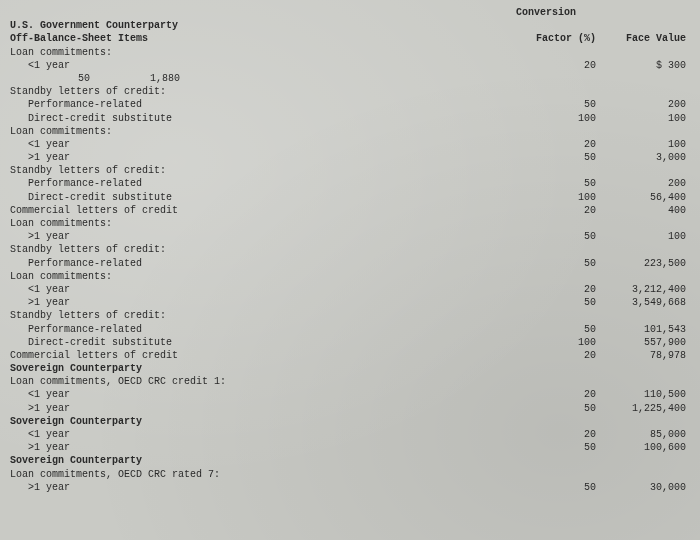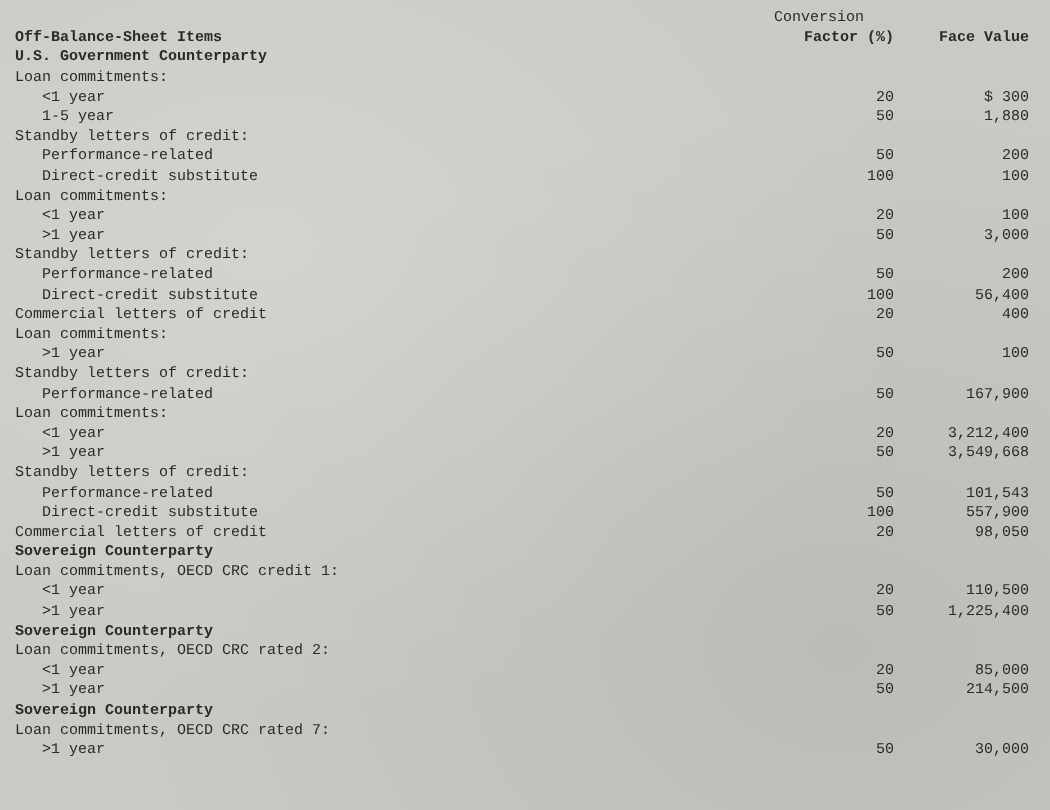"Conversion" .hdr-top .col-conv { font-weight: normal -> bold }
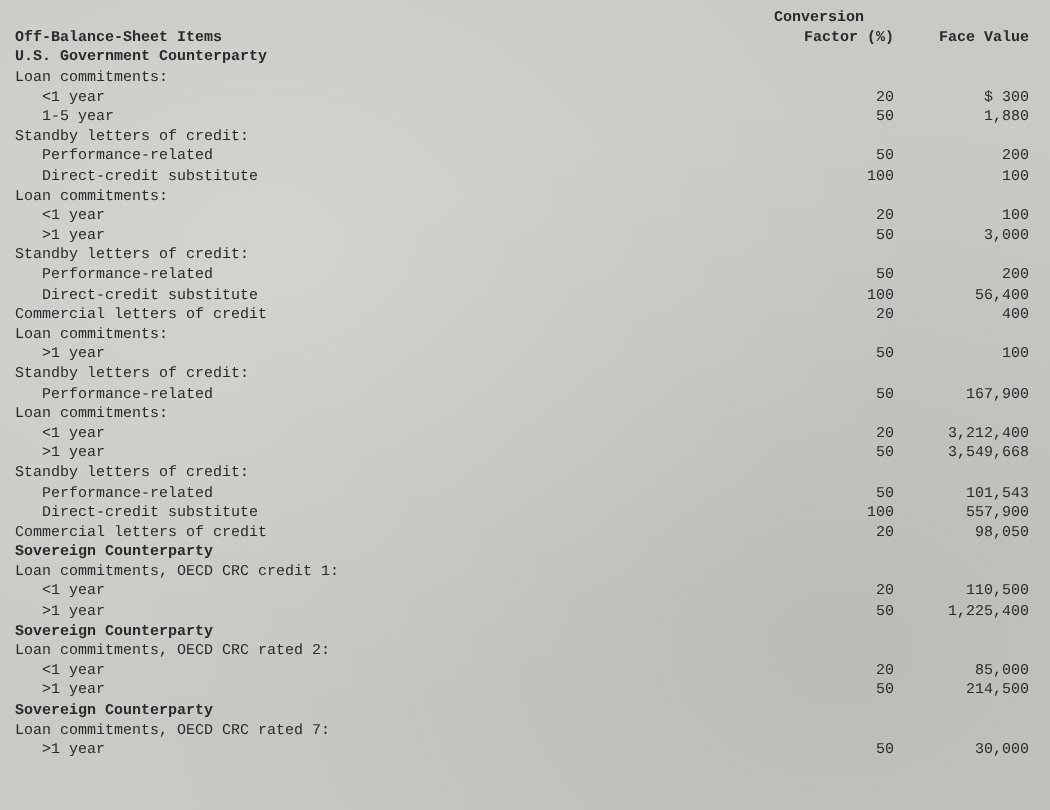"Off-Balance-Sheet Items" div.row { order: before "U.S. Government Counterparty" -> after "U.S. Government Counterparty" }
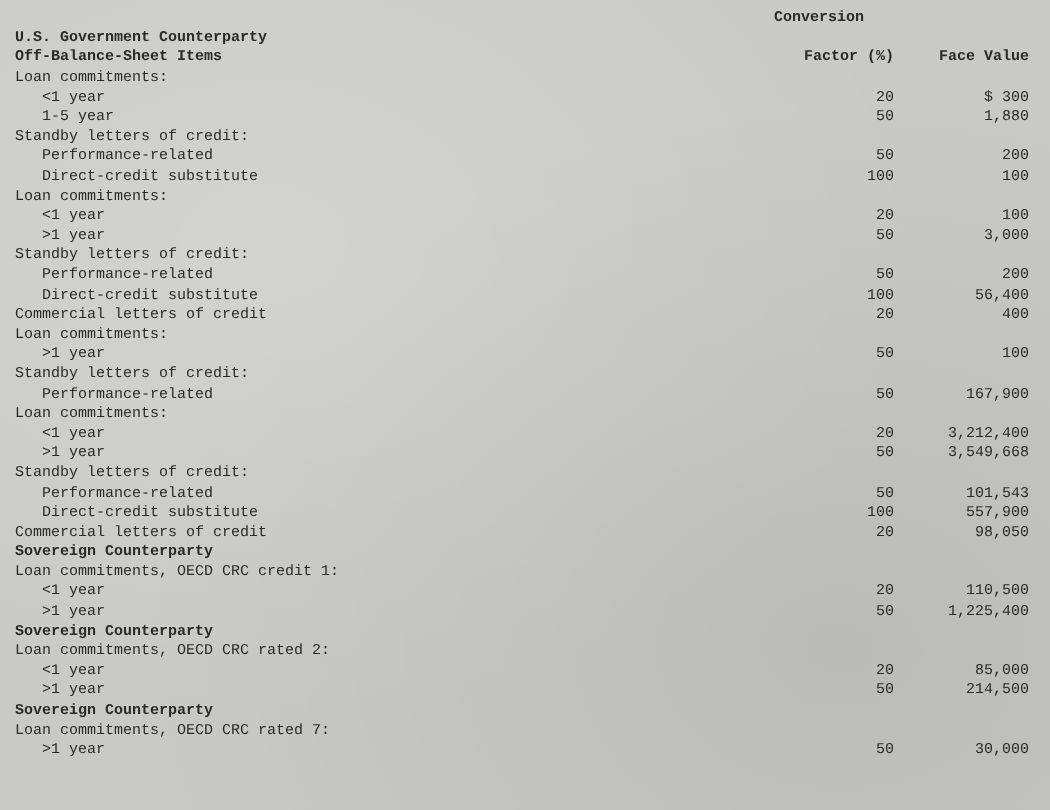"1-5 year" span.col-label { html: <span>1-5 year</span> -> none }
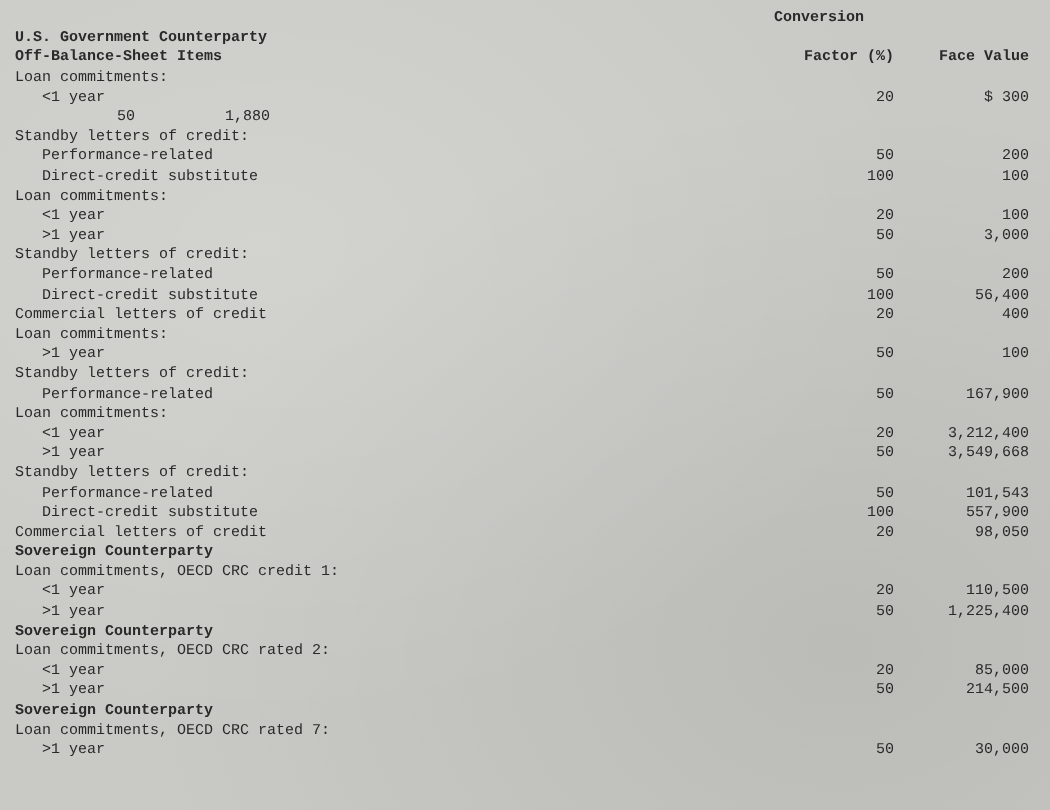"167,900" span.col-face { text: 167,900 -> 223,500 }
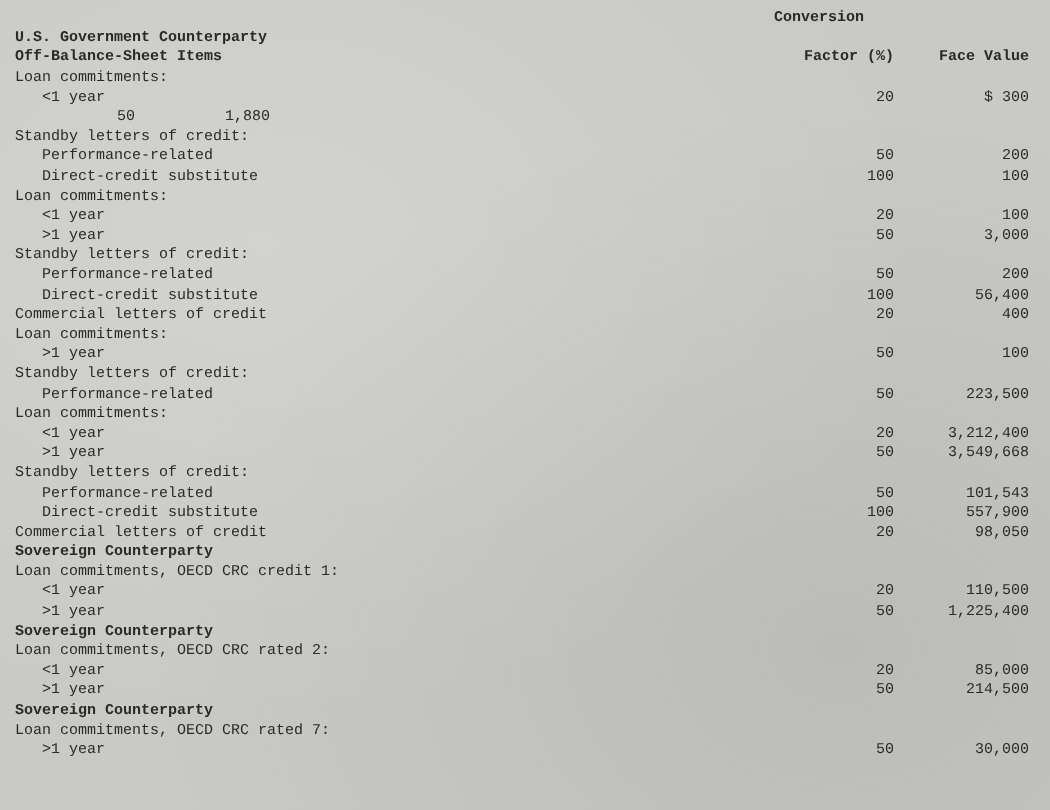"98,050" span.col-face { text: 98,050 -> 78,978 }
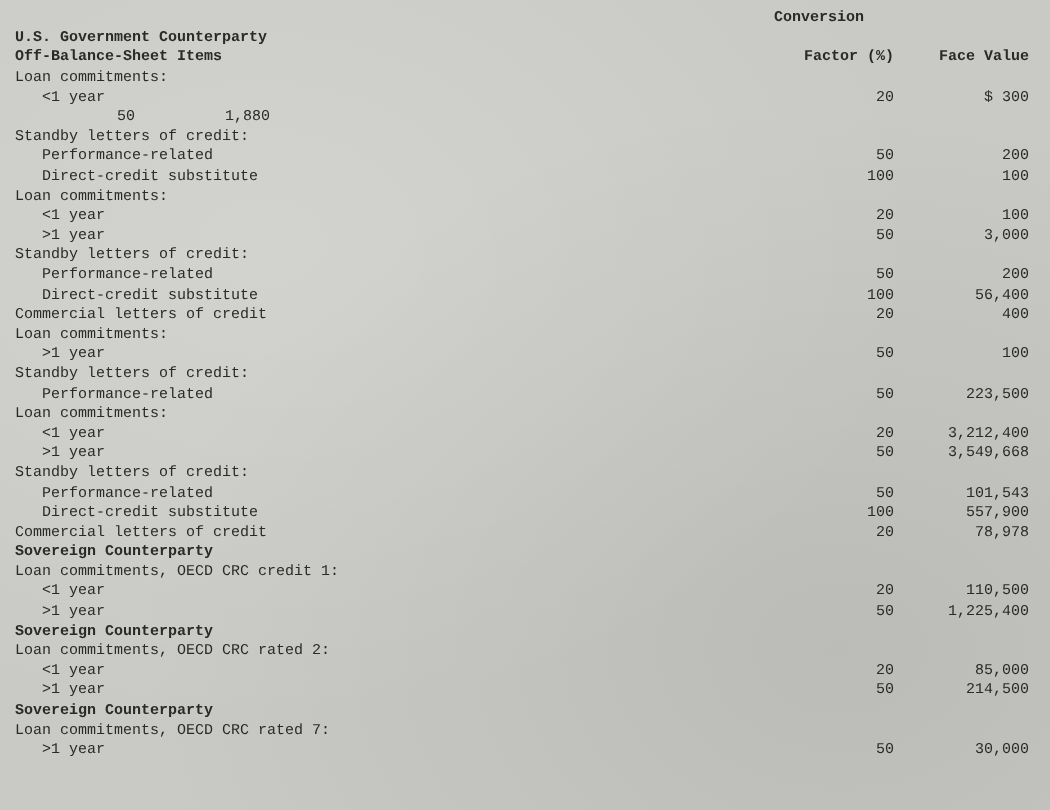"Loan commitments, OECD CRC rated 2:" div.row { html: <div><span>Loan commitments, OECD CRC rated 2:</span><span></span><span></span></div> -> none }
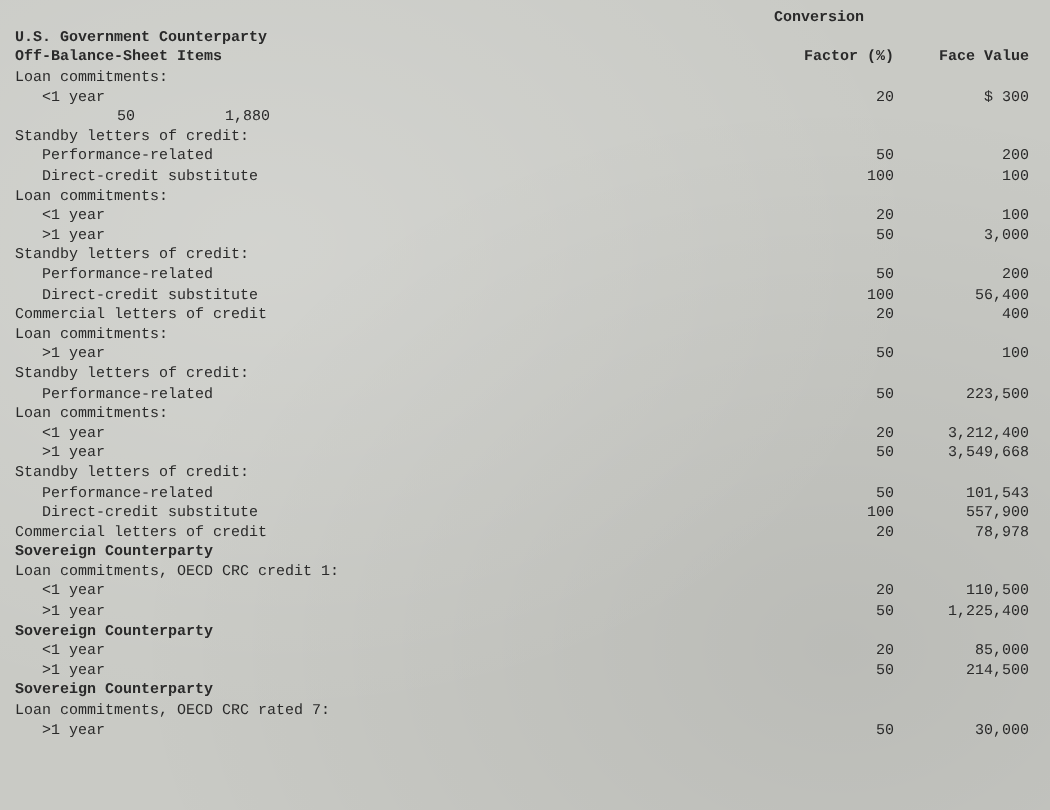"214,500" span.col-face { text: 214,500 -> 100,600 }
